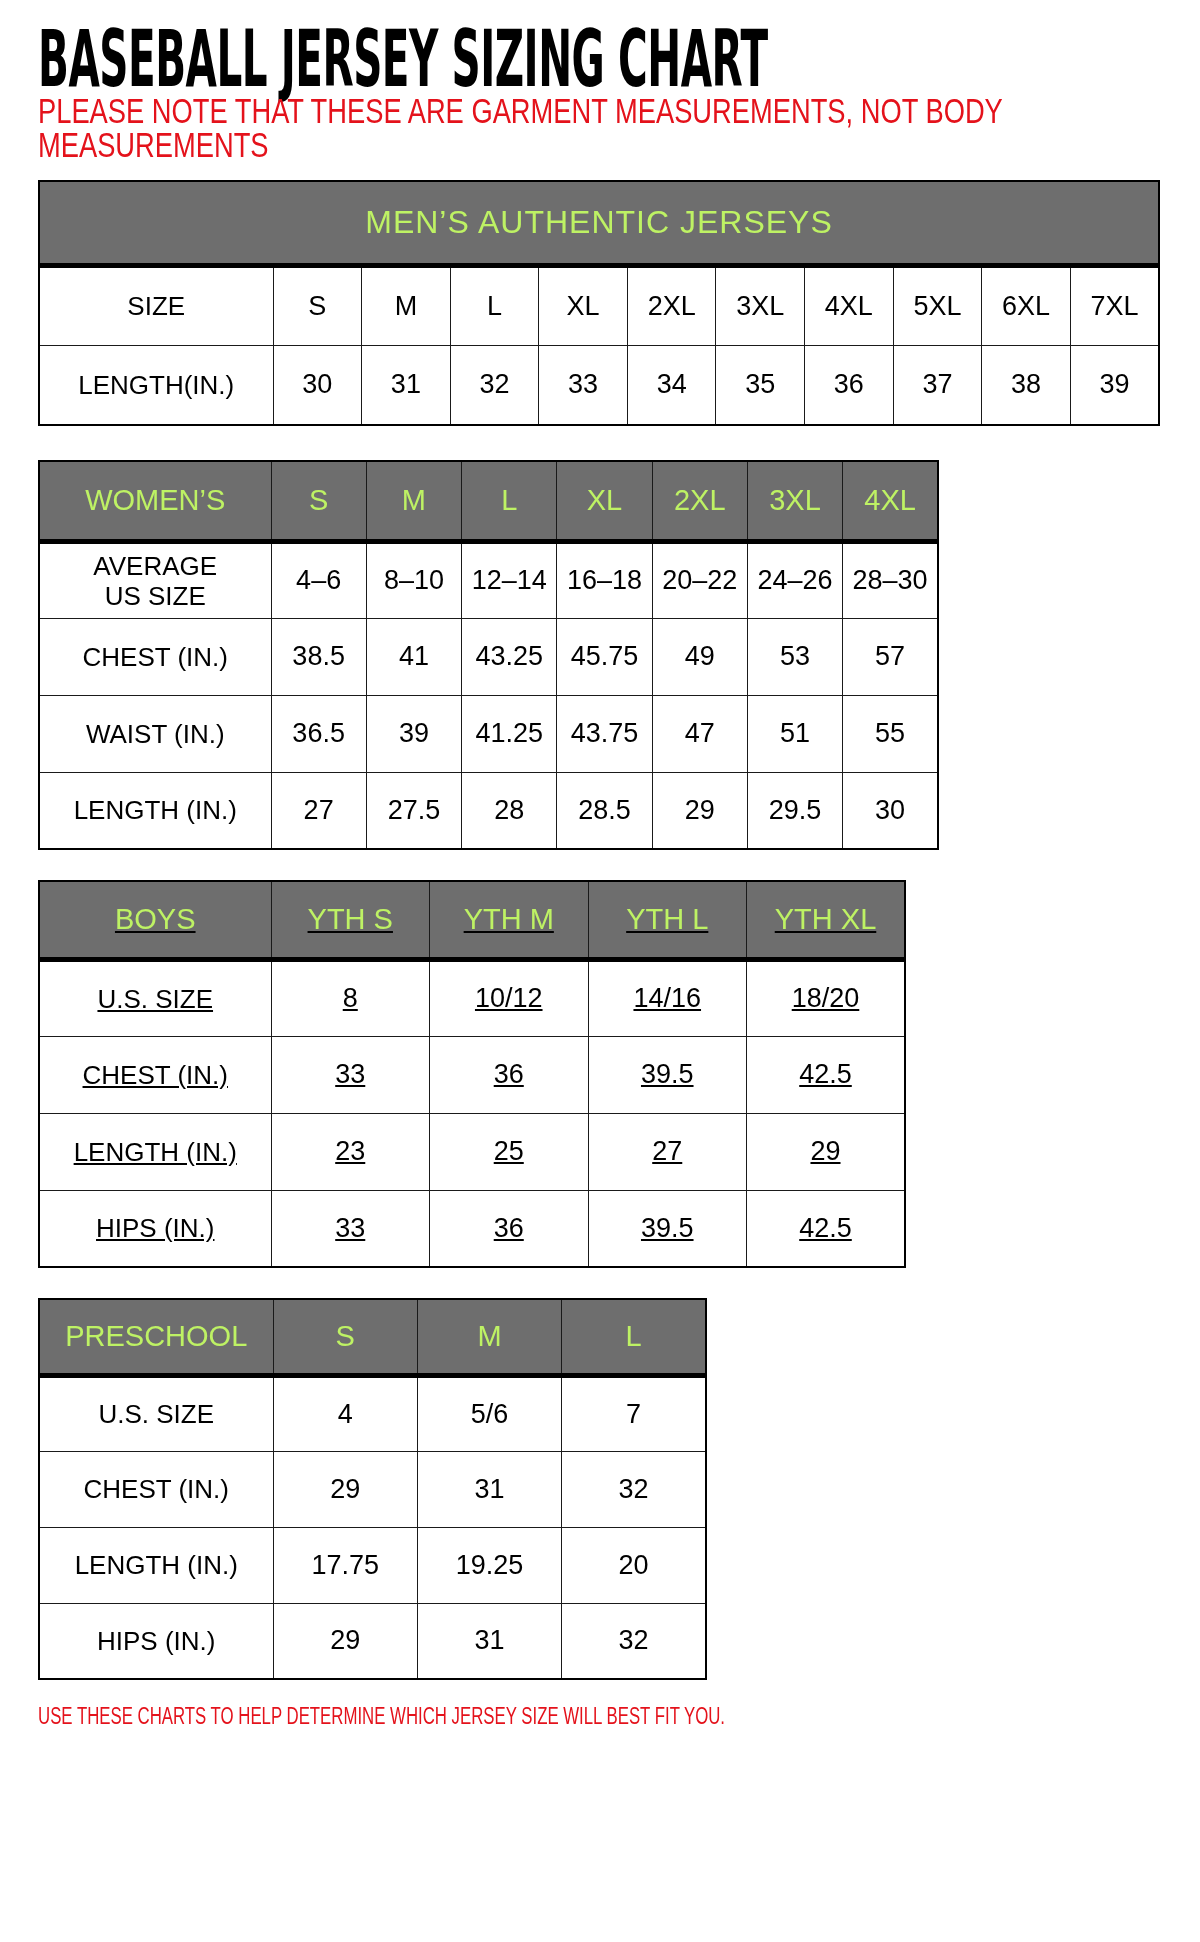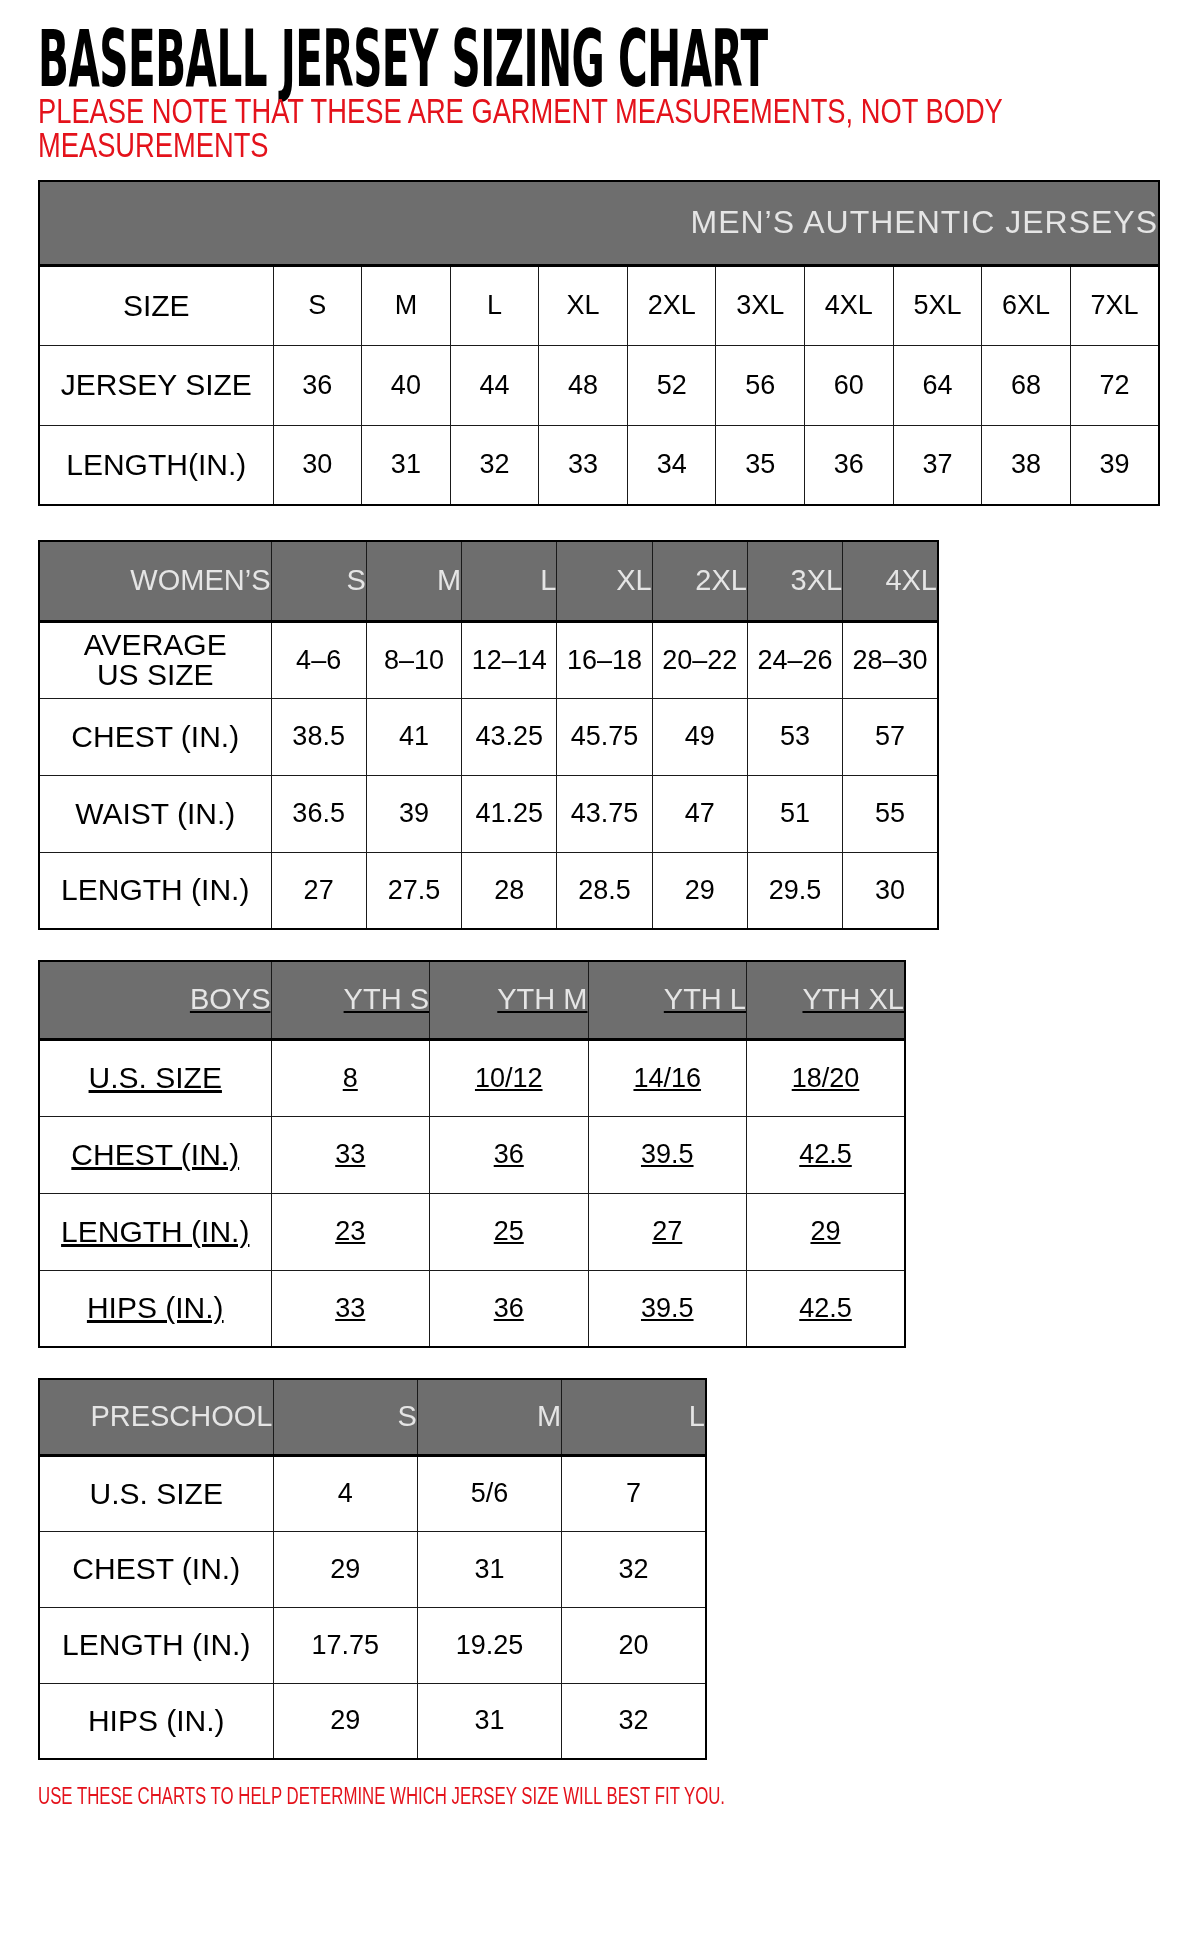"MEN’S AUTHENTIC JERSEYS" .size-table thead th { border-bottom: 3px solid #000000 -> 5px solid #000000; color: #e5e5e5 -> #bef264; text-align: right -> none }
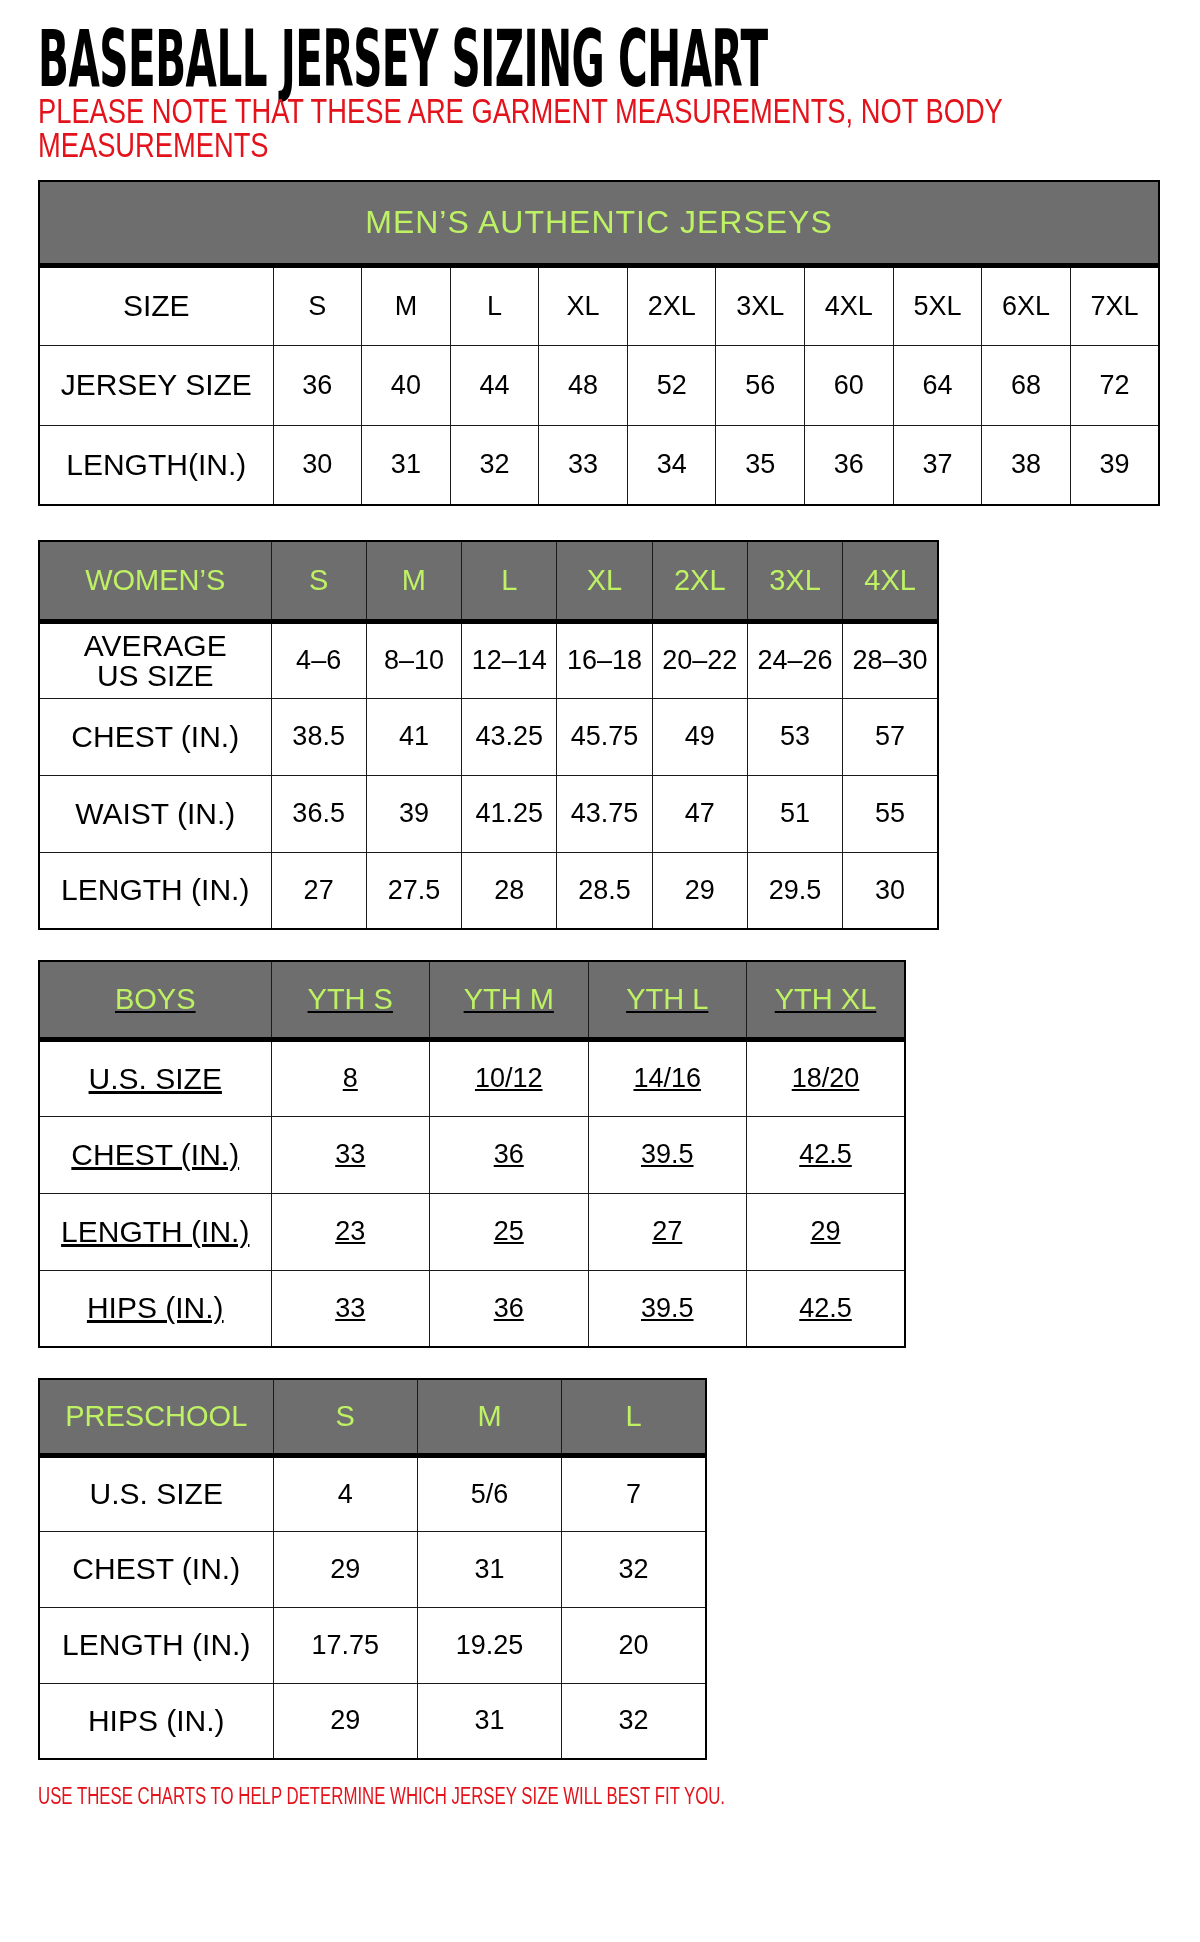"SIZE" .size-table tbody td.row-label { font-size: 30px -> 26px }
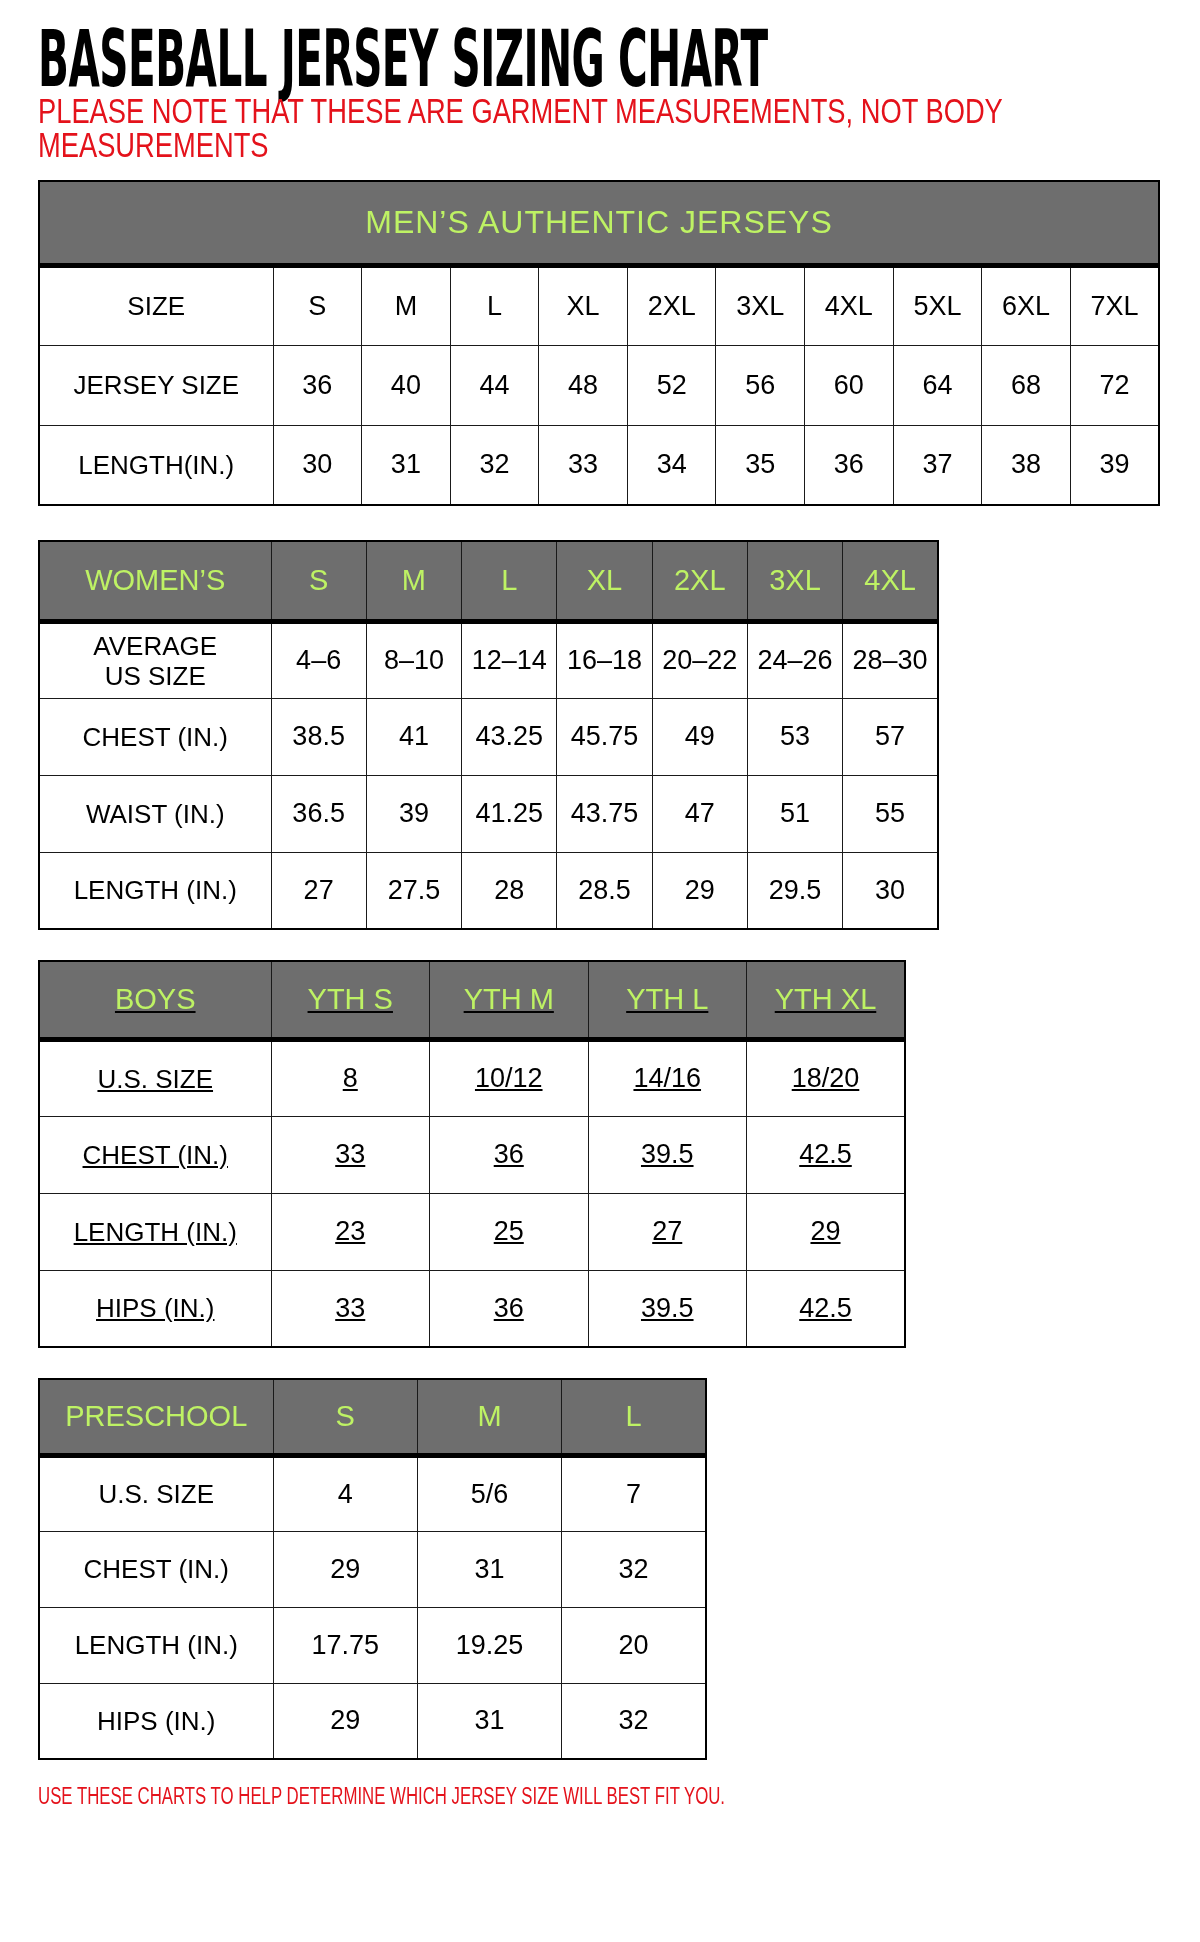"JERSEY SIZE" tr { html: <tr> <td>JERSEY SIZE</td> <td>36</td> <td>40</td> <td>44</td> <td>48</td> <td>52</td> <td>56</td> <td>60</td> <td>64</td> <td>68</td> <td>72</td> </tr> -> none }
